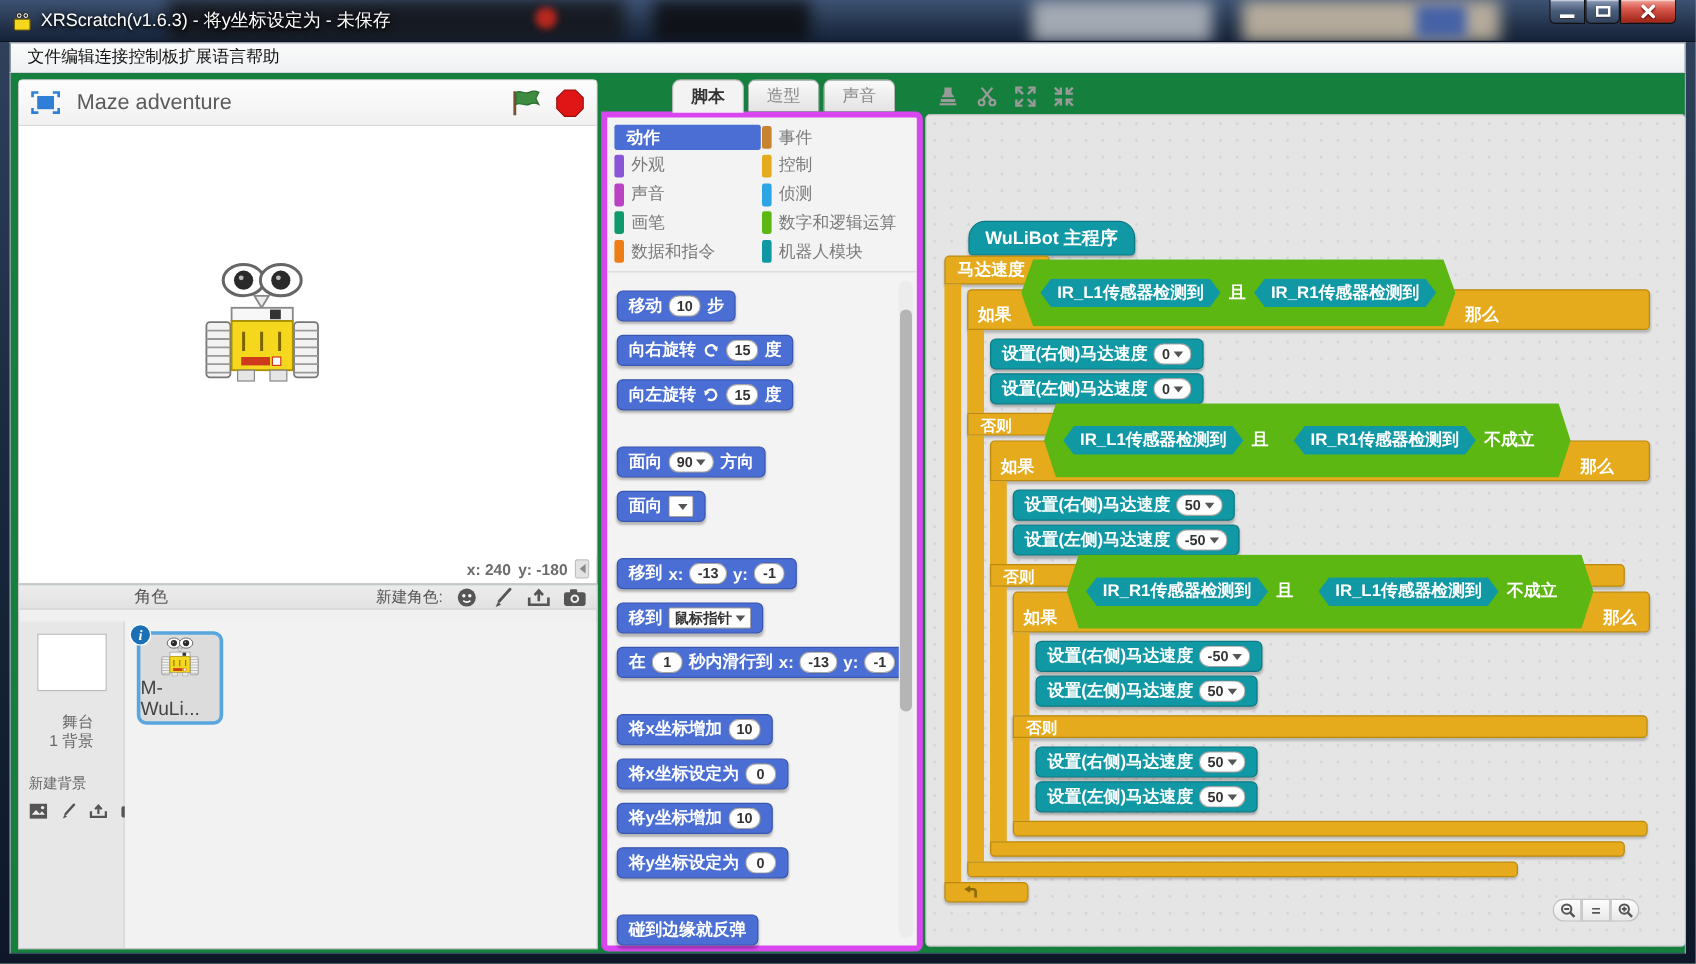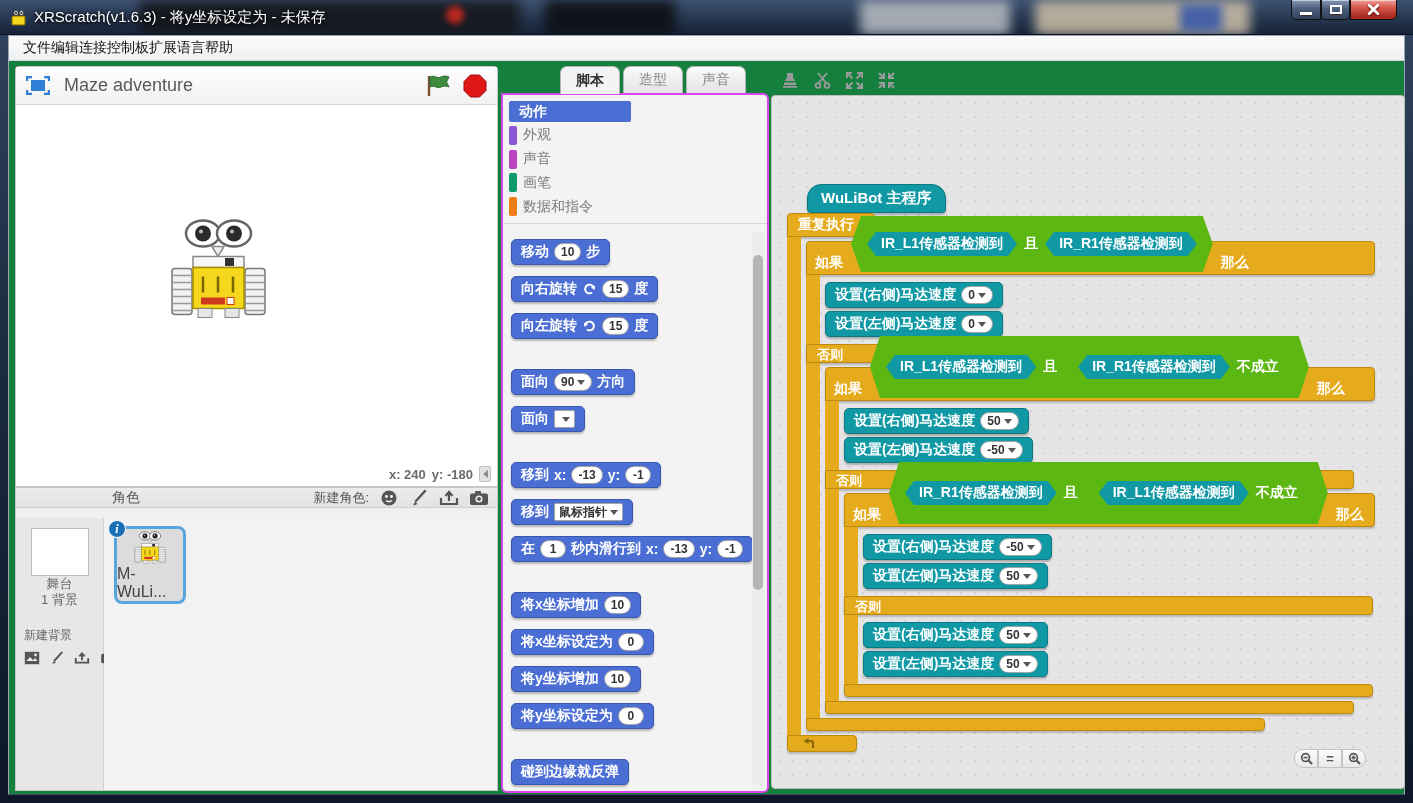"动作" .pal-box { border: 2px solid #d946ef -> 5px solid #d946ef }
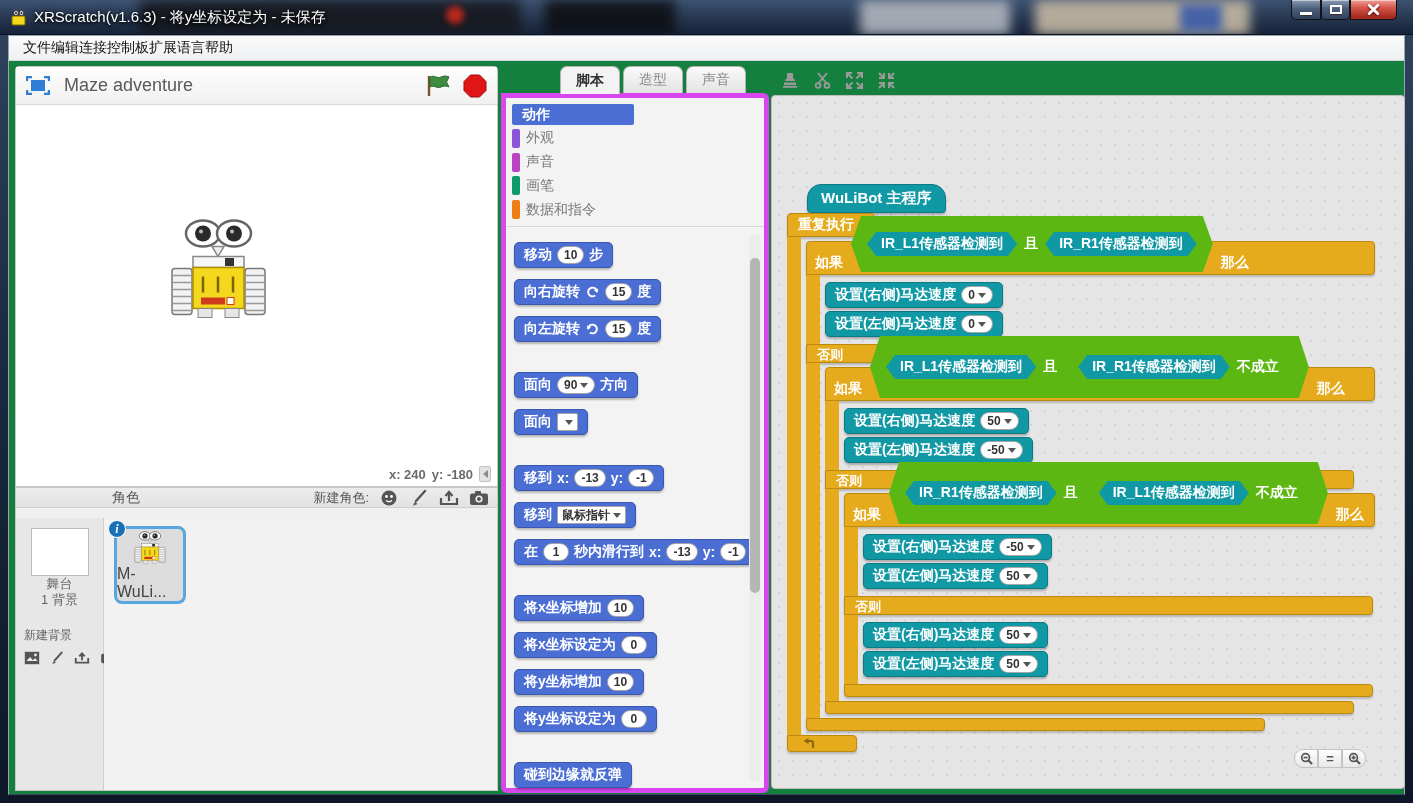"事件" div.cat-col { html: none -> <div> <div> <span></span> <span>事件</span> </div> <div> <span></span> <span>控制</span> </div> <div> <span></span> <span>侦测</span> </div> <div> <span></span> <span>数字和逻辑运算</span> </div> <div> <span></span> <span>机器人模块</span> </div> </div> }
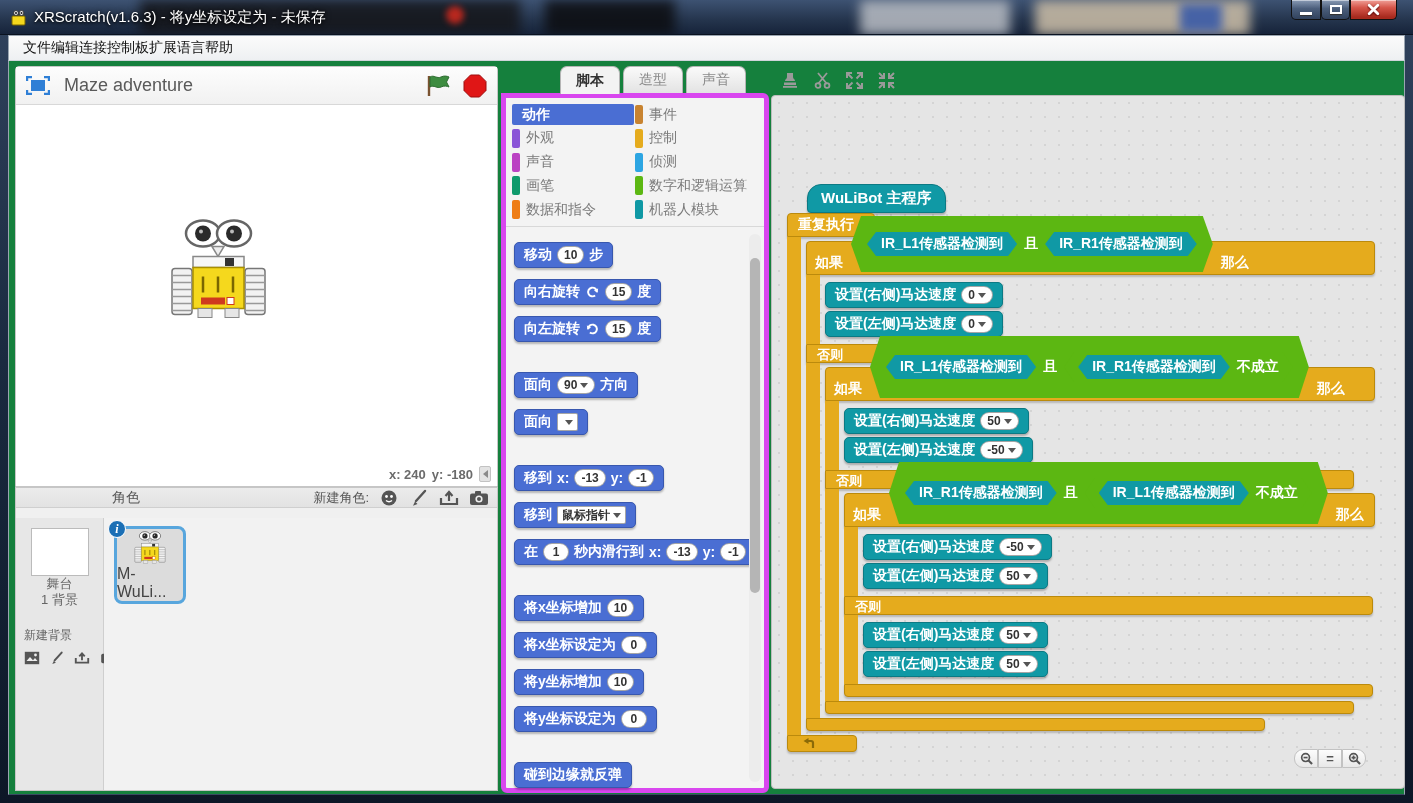"重复执行" div.gold-bar { text: 重复执行 -> 马达速度 }
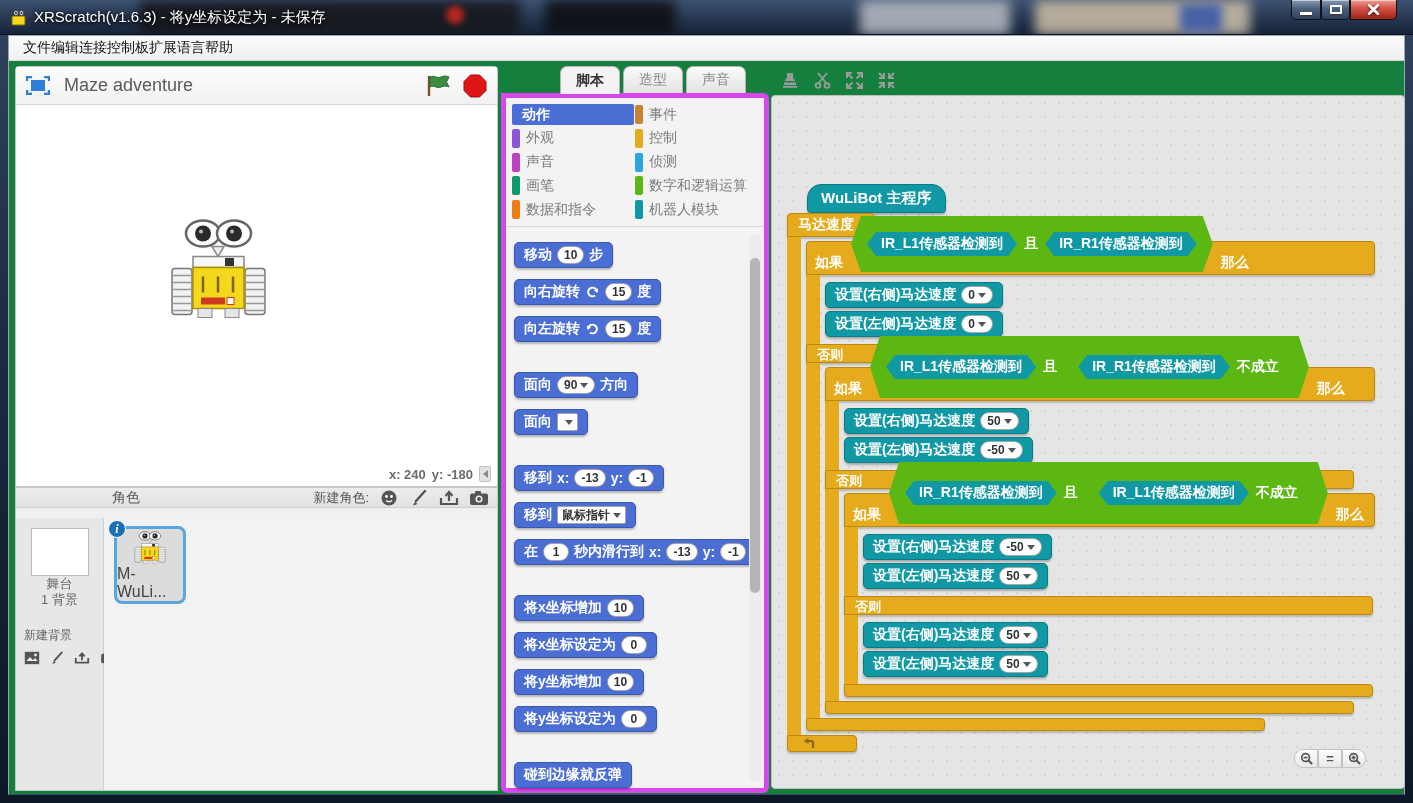"舞台" .stage-col-label { margin-top: 0 -> 18px; text-align: center -> right }
